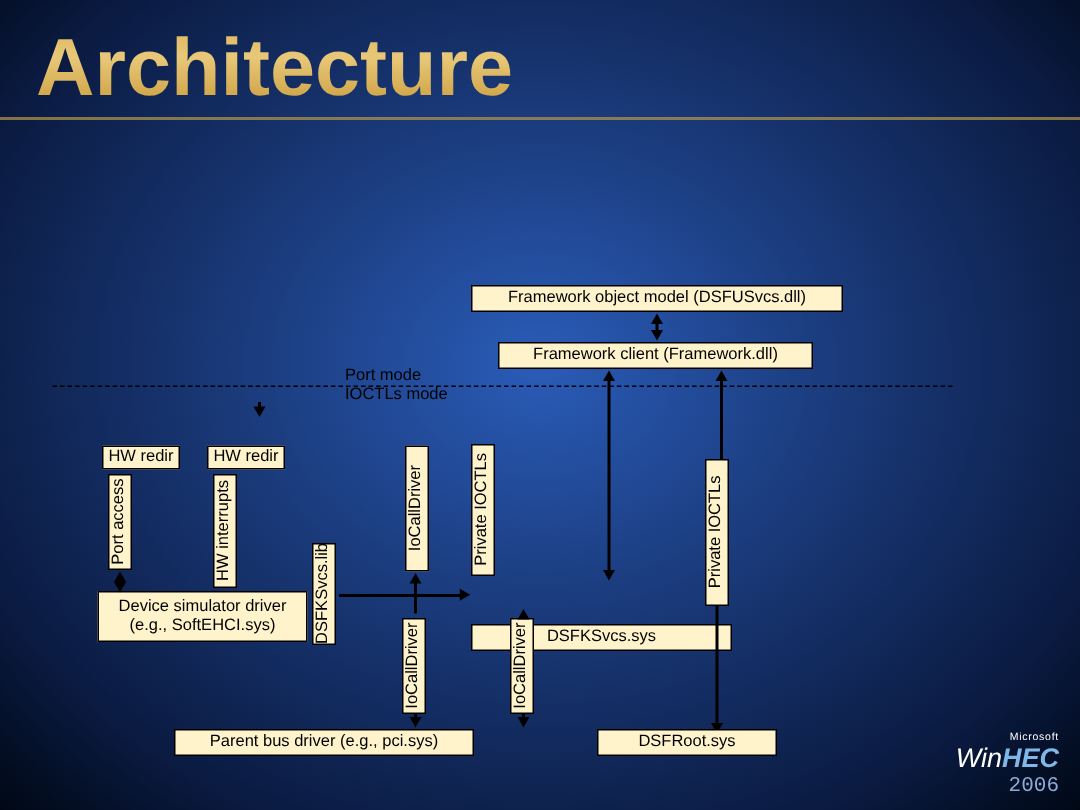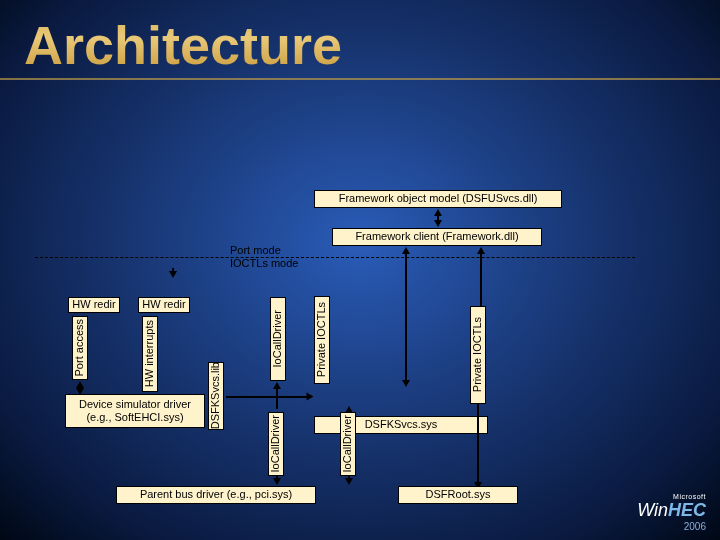"2006" .logo .year { font-family: none -> Liberation Mono, monospace; font-size: 10px -> 14px }
